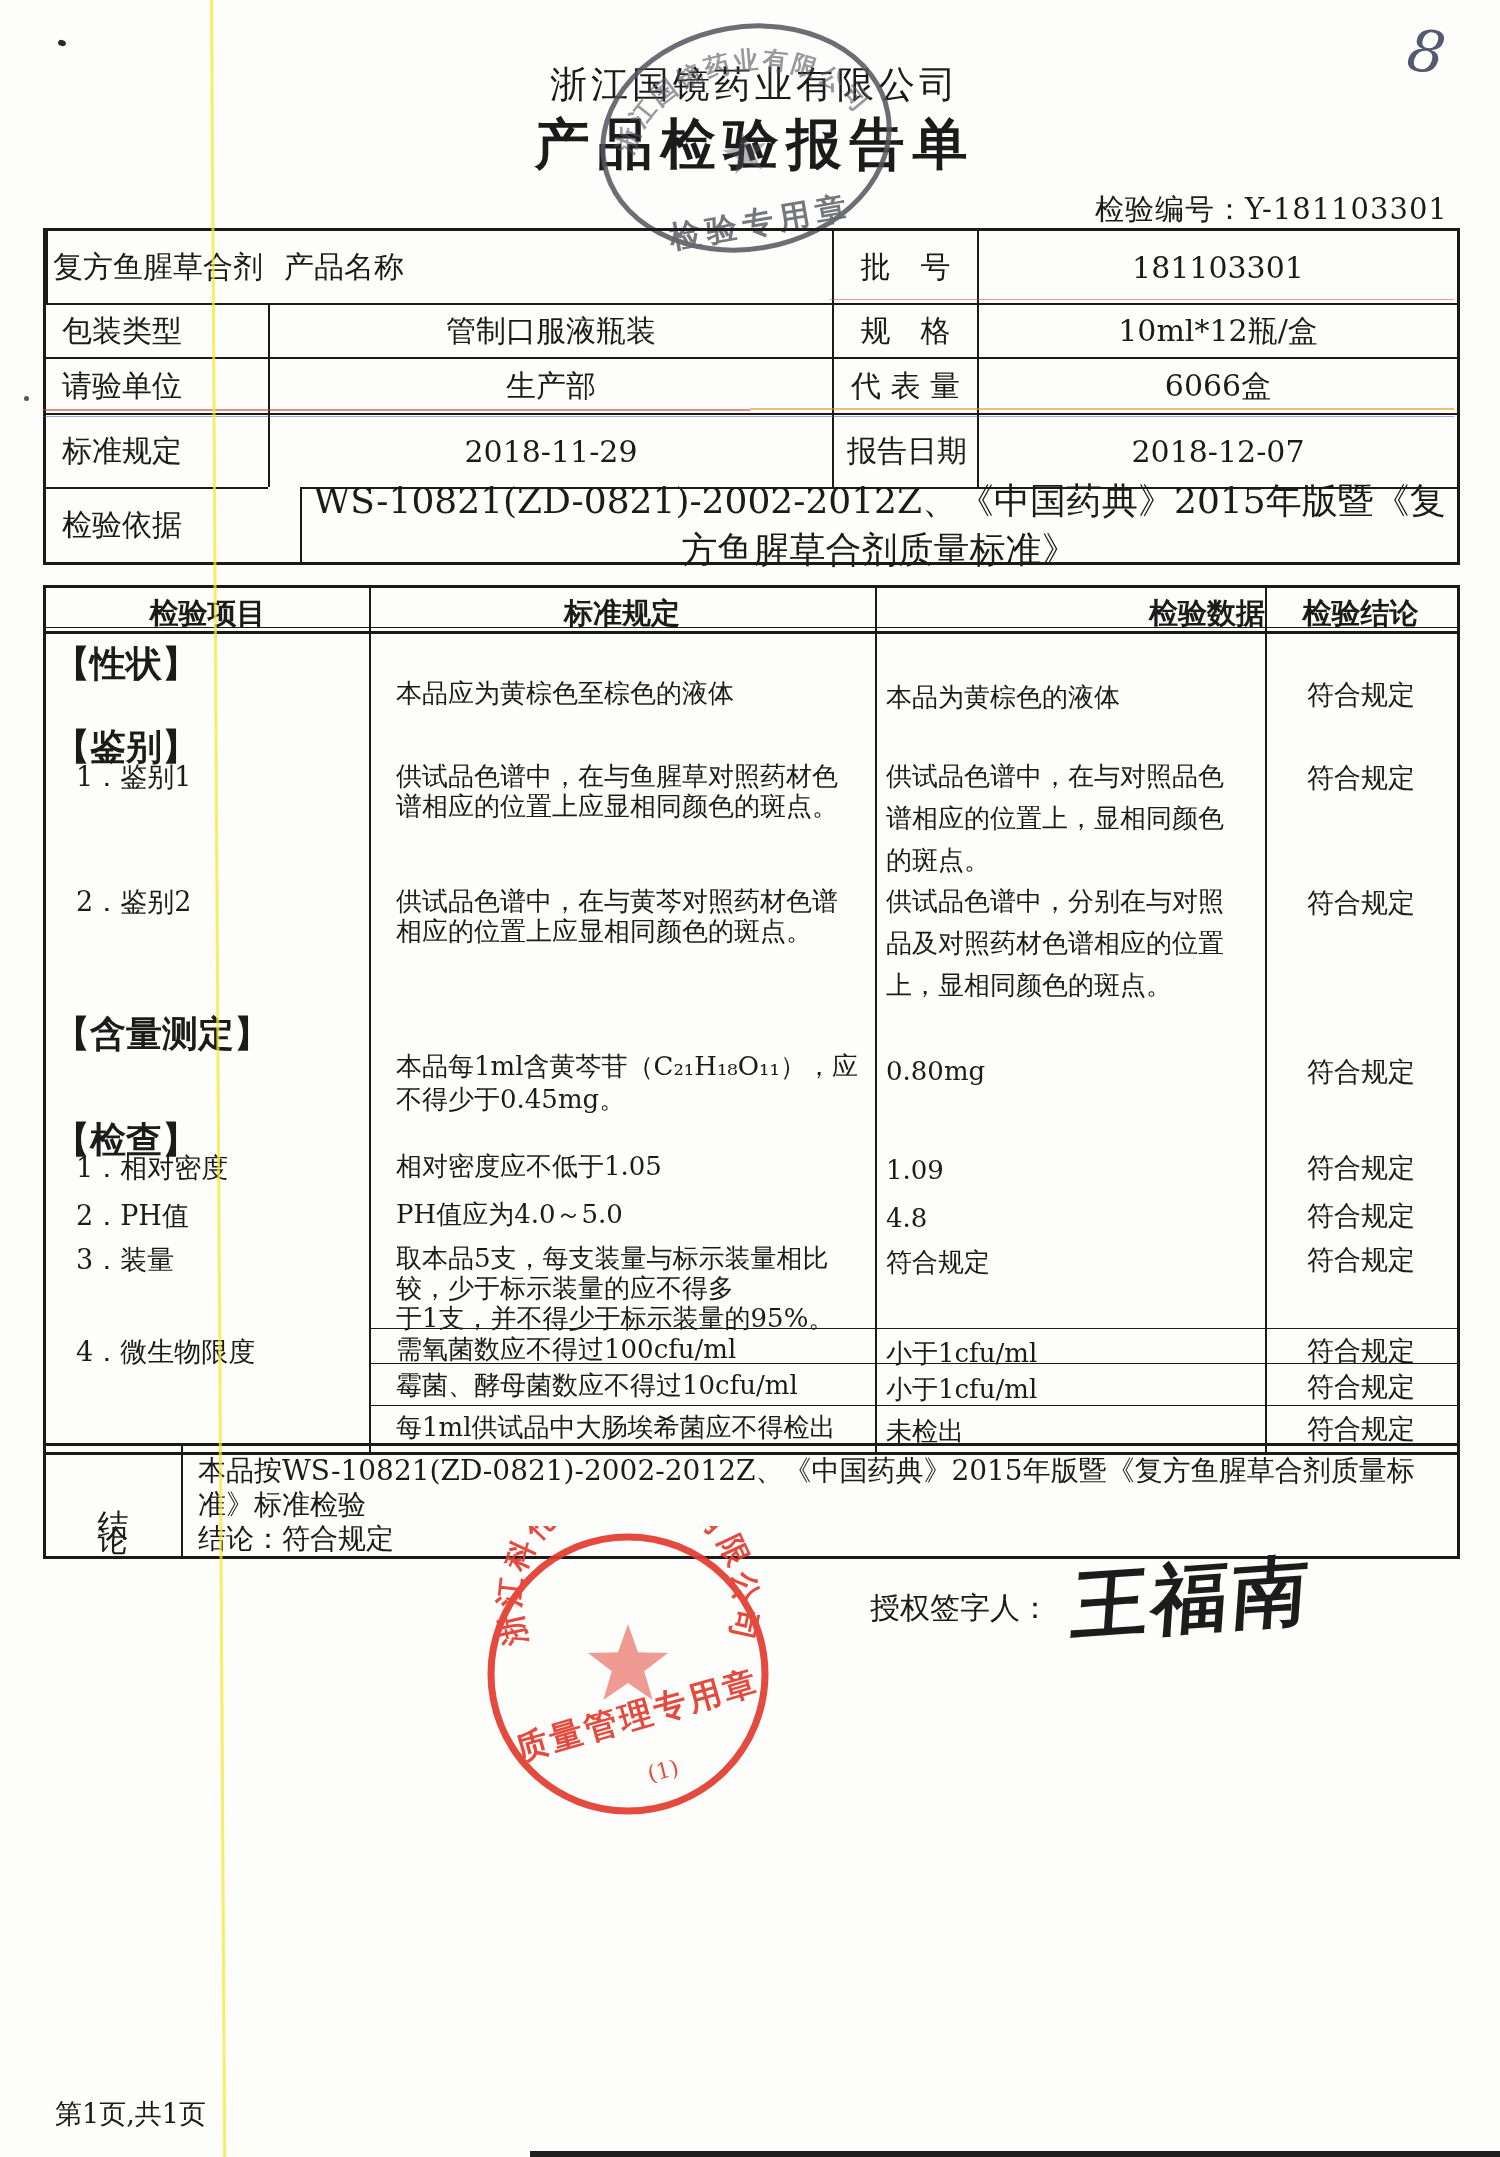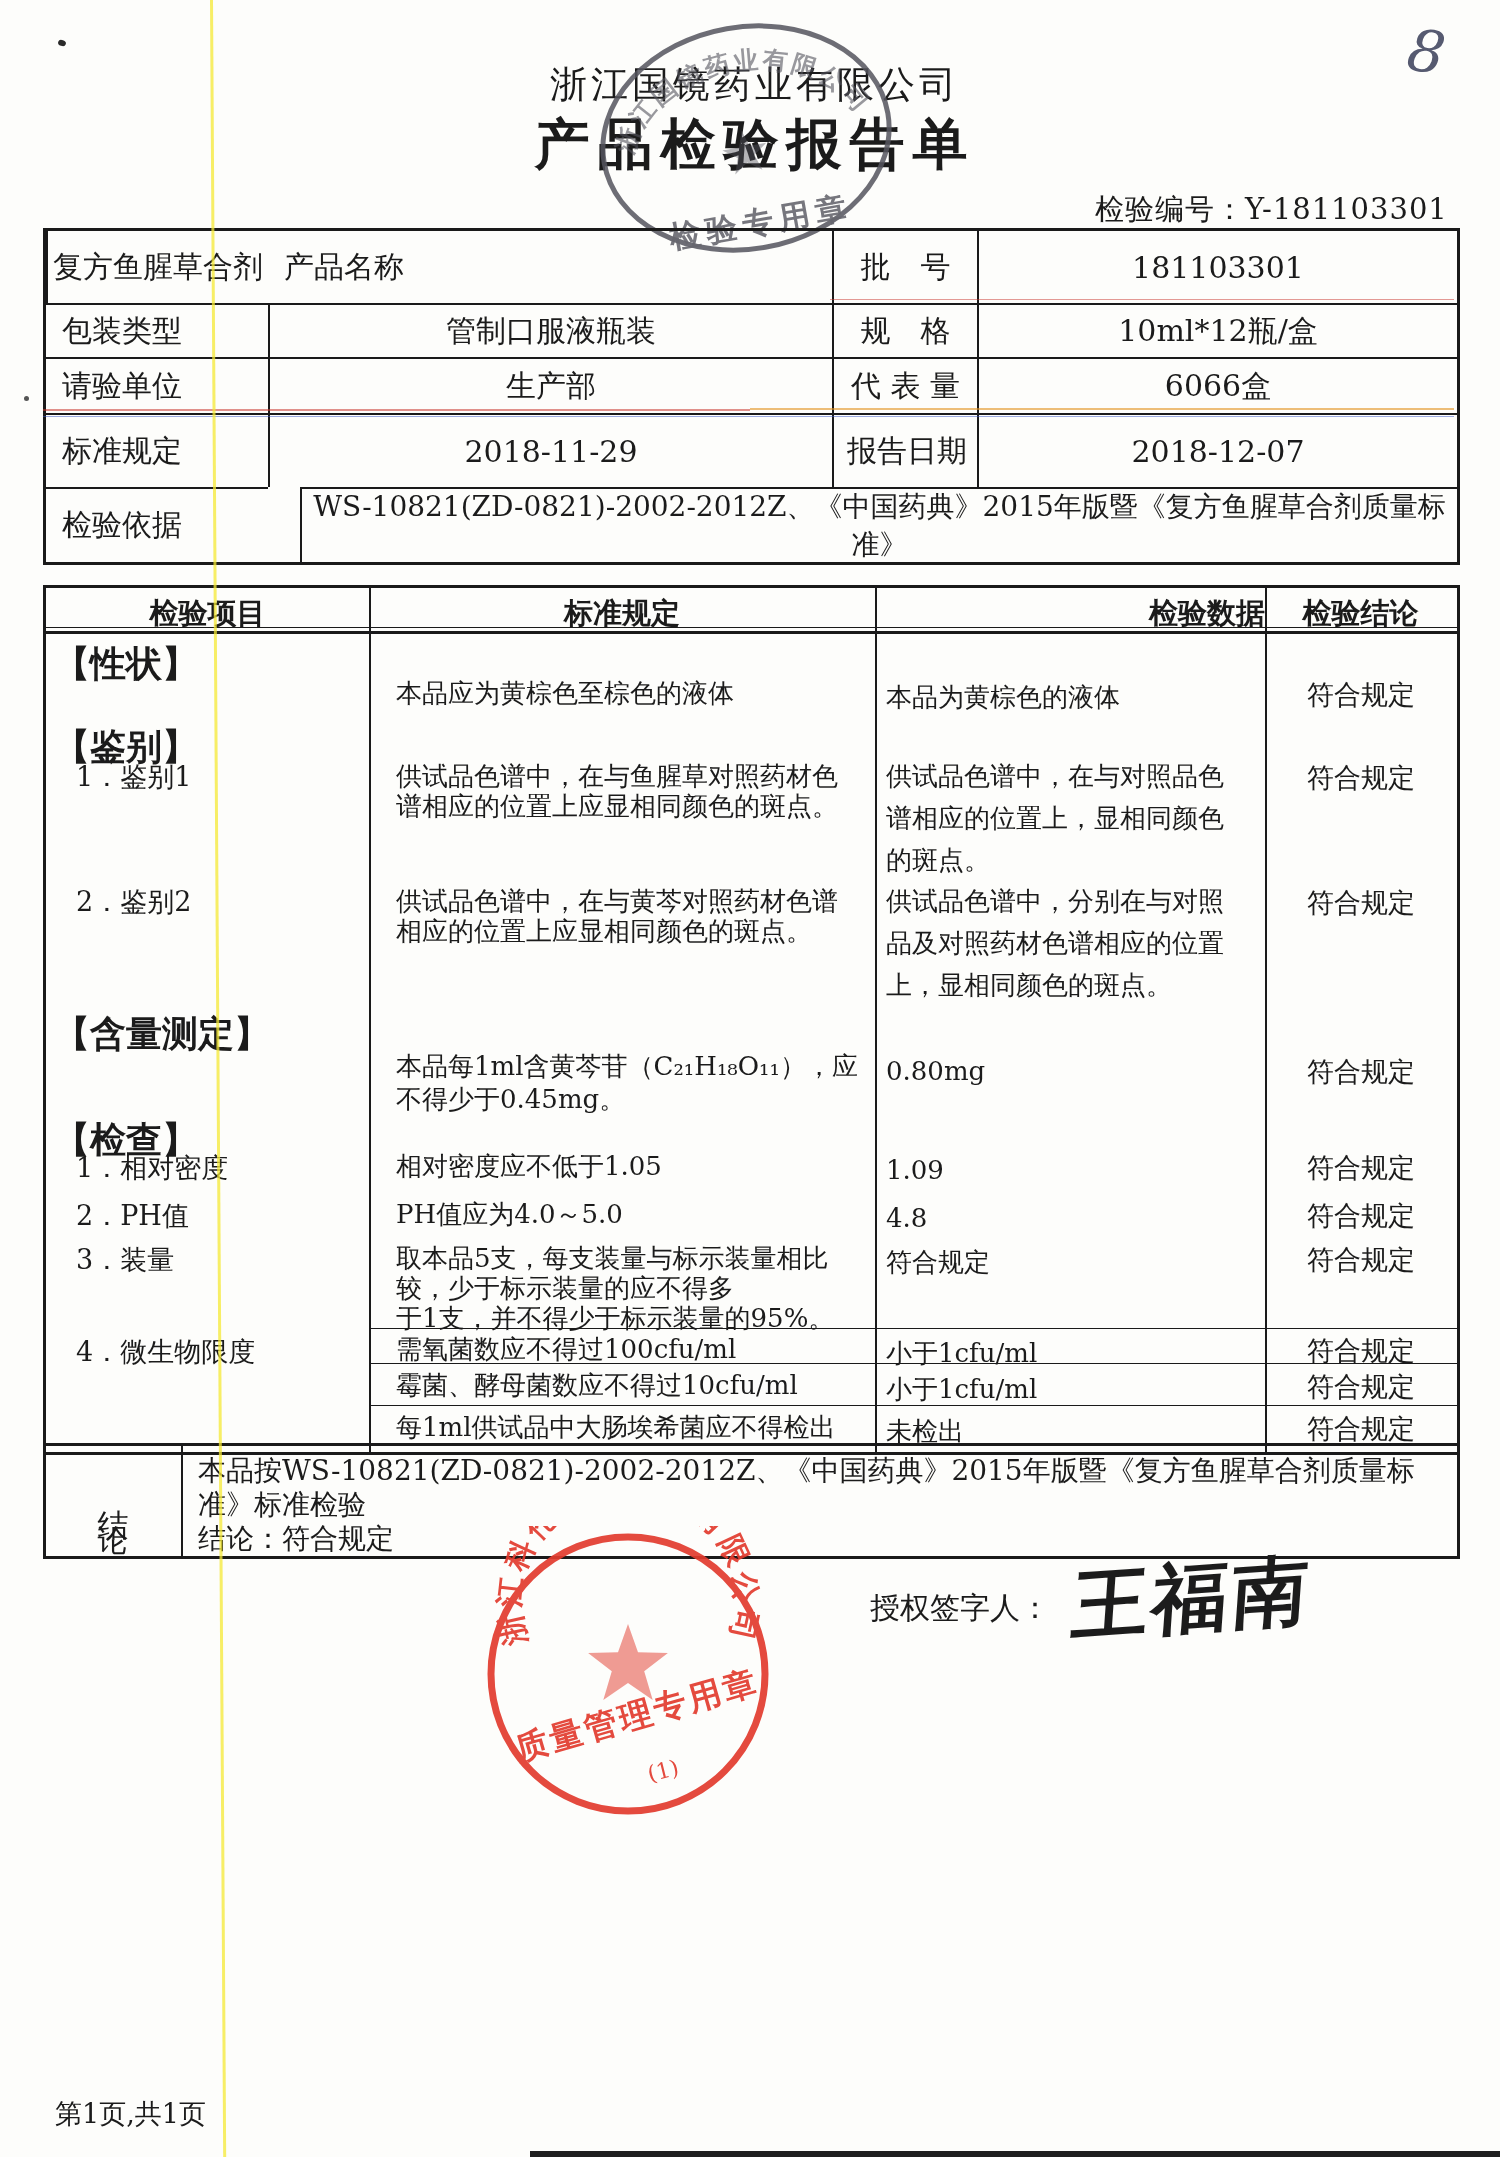"WS-10821(ZD-0821)-2002-2012Z、《中国药典》2015年" div.span3 { font-size: 28px -> 36px }
